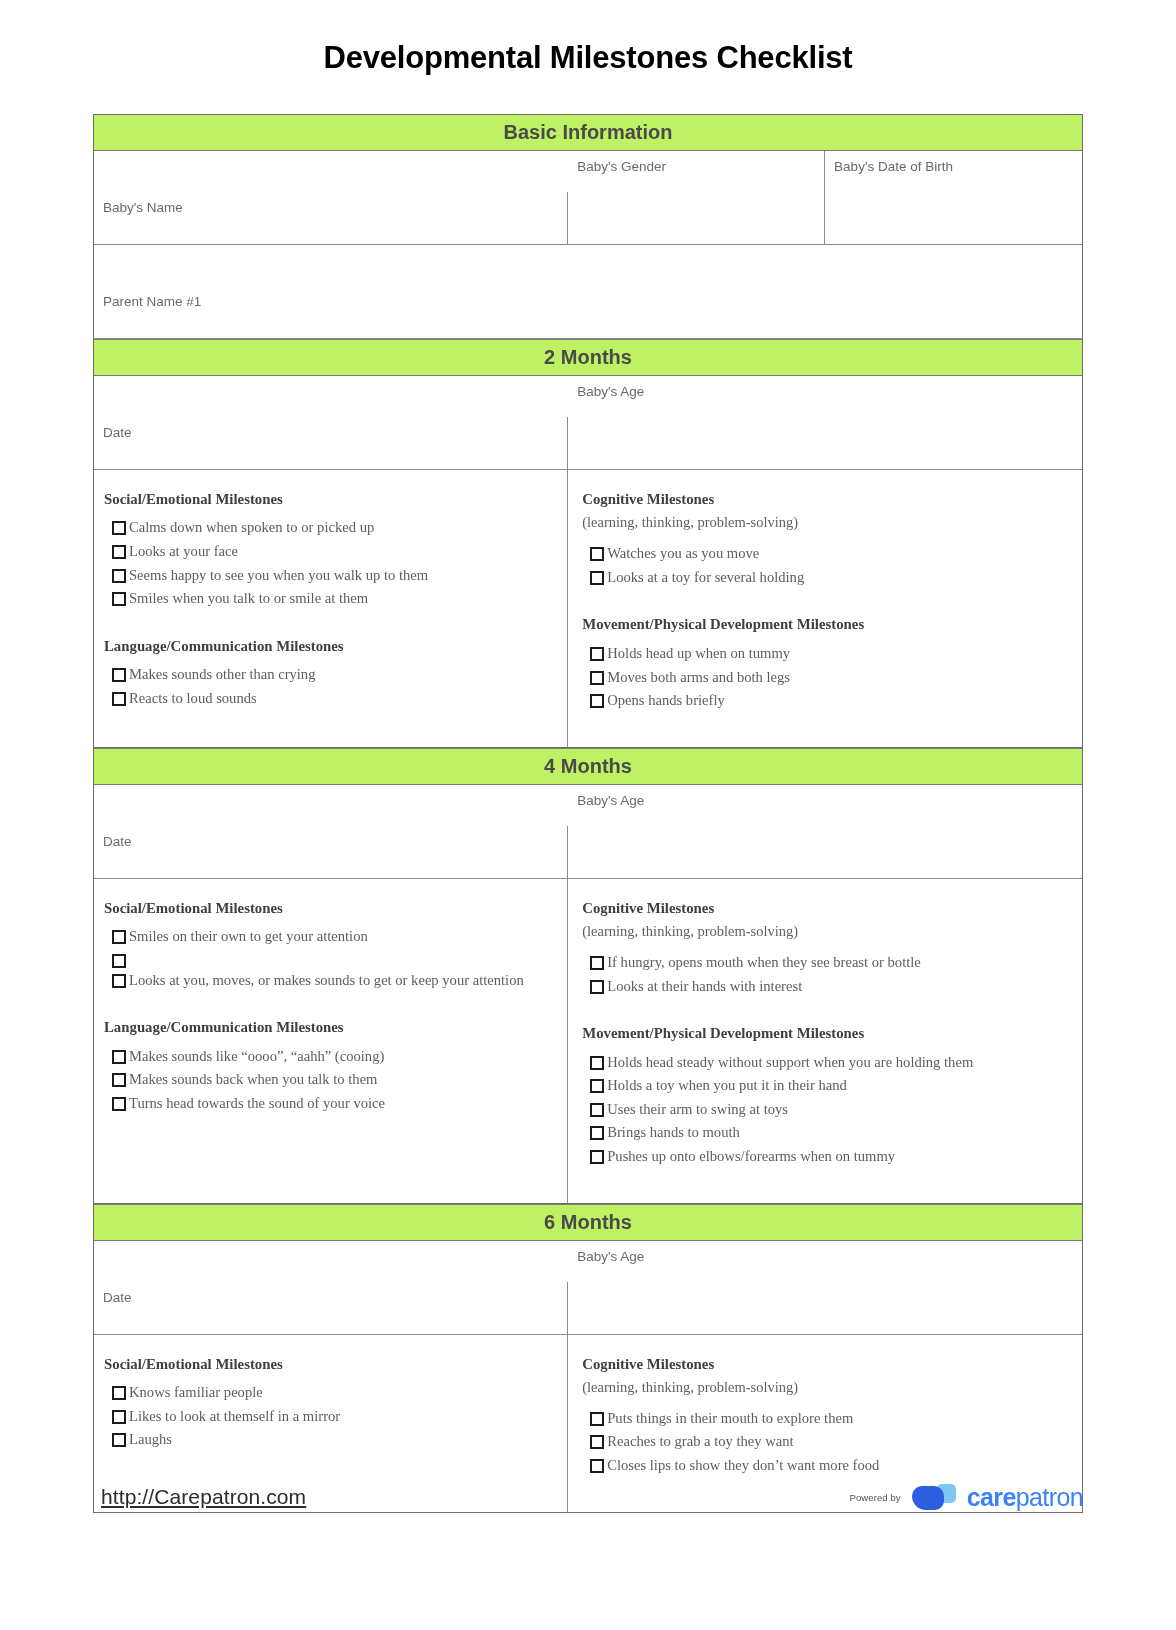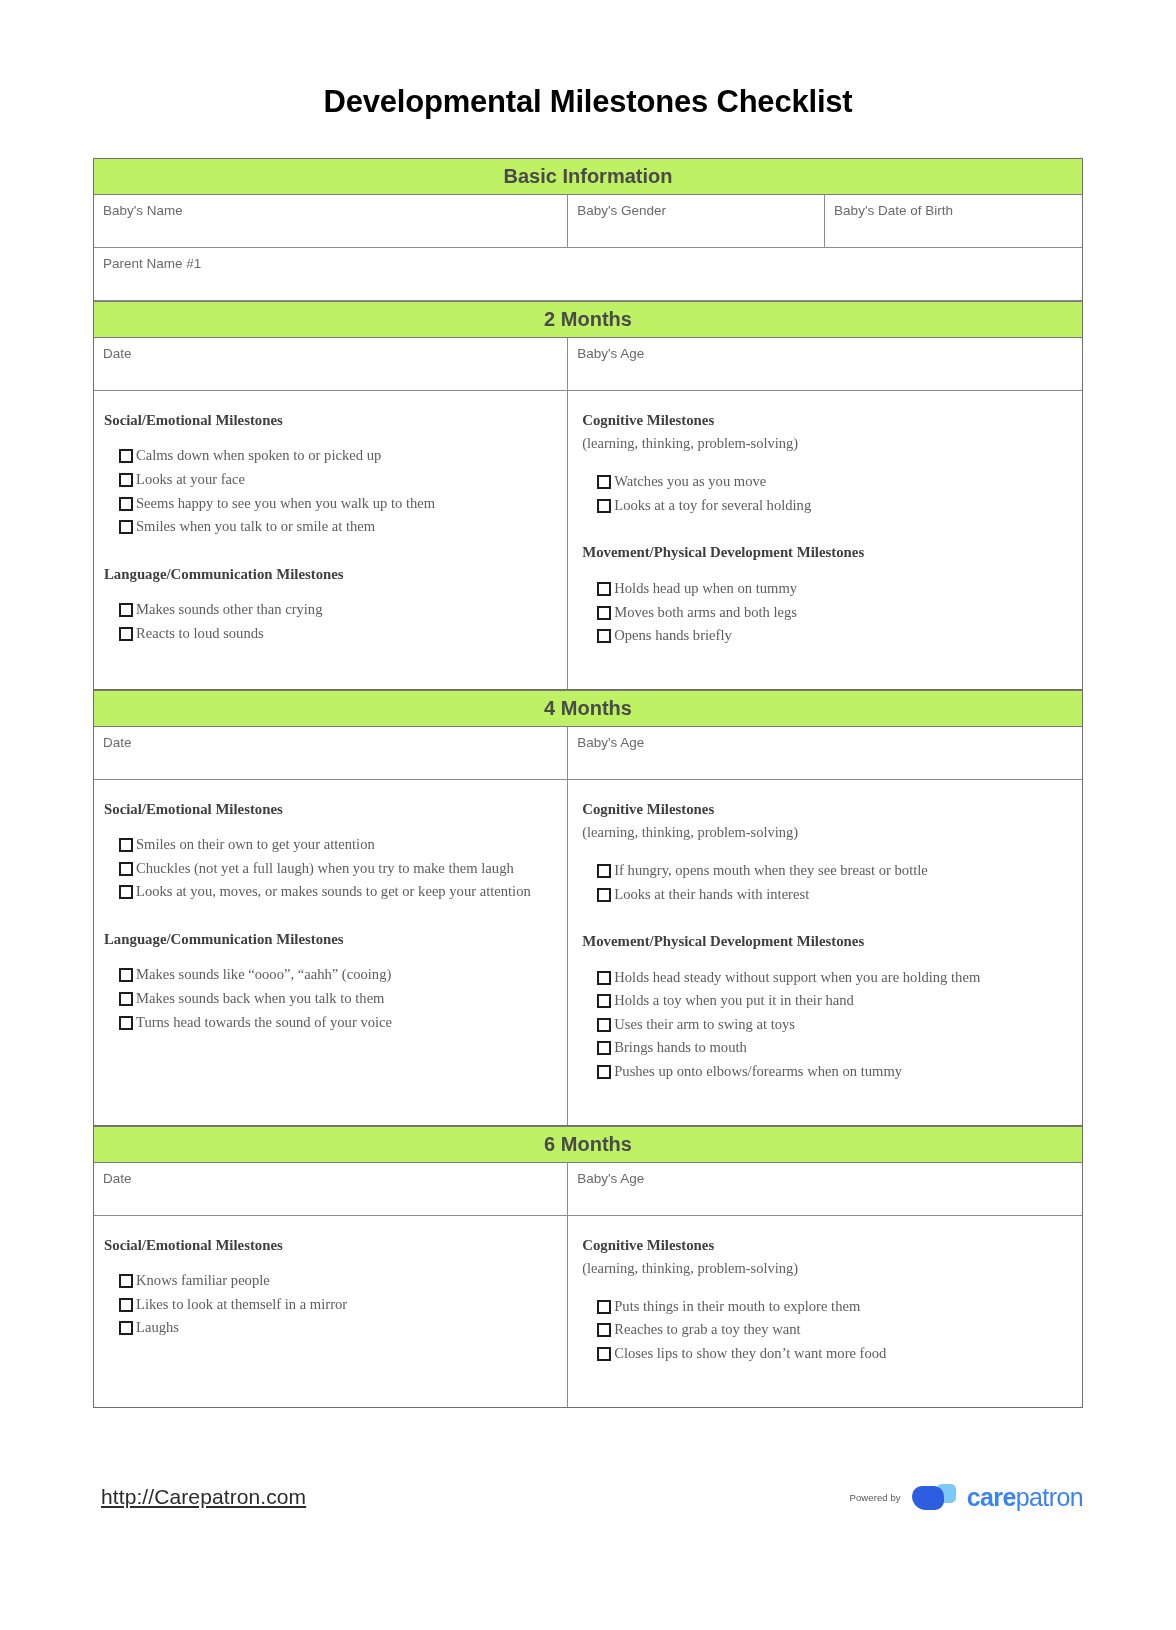"Developmental Milestones Checklist" .doc-title { padding-top: 84px -> 40px }
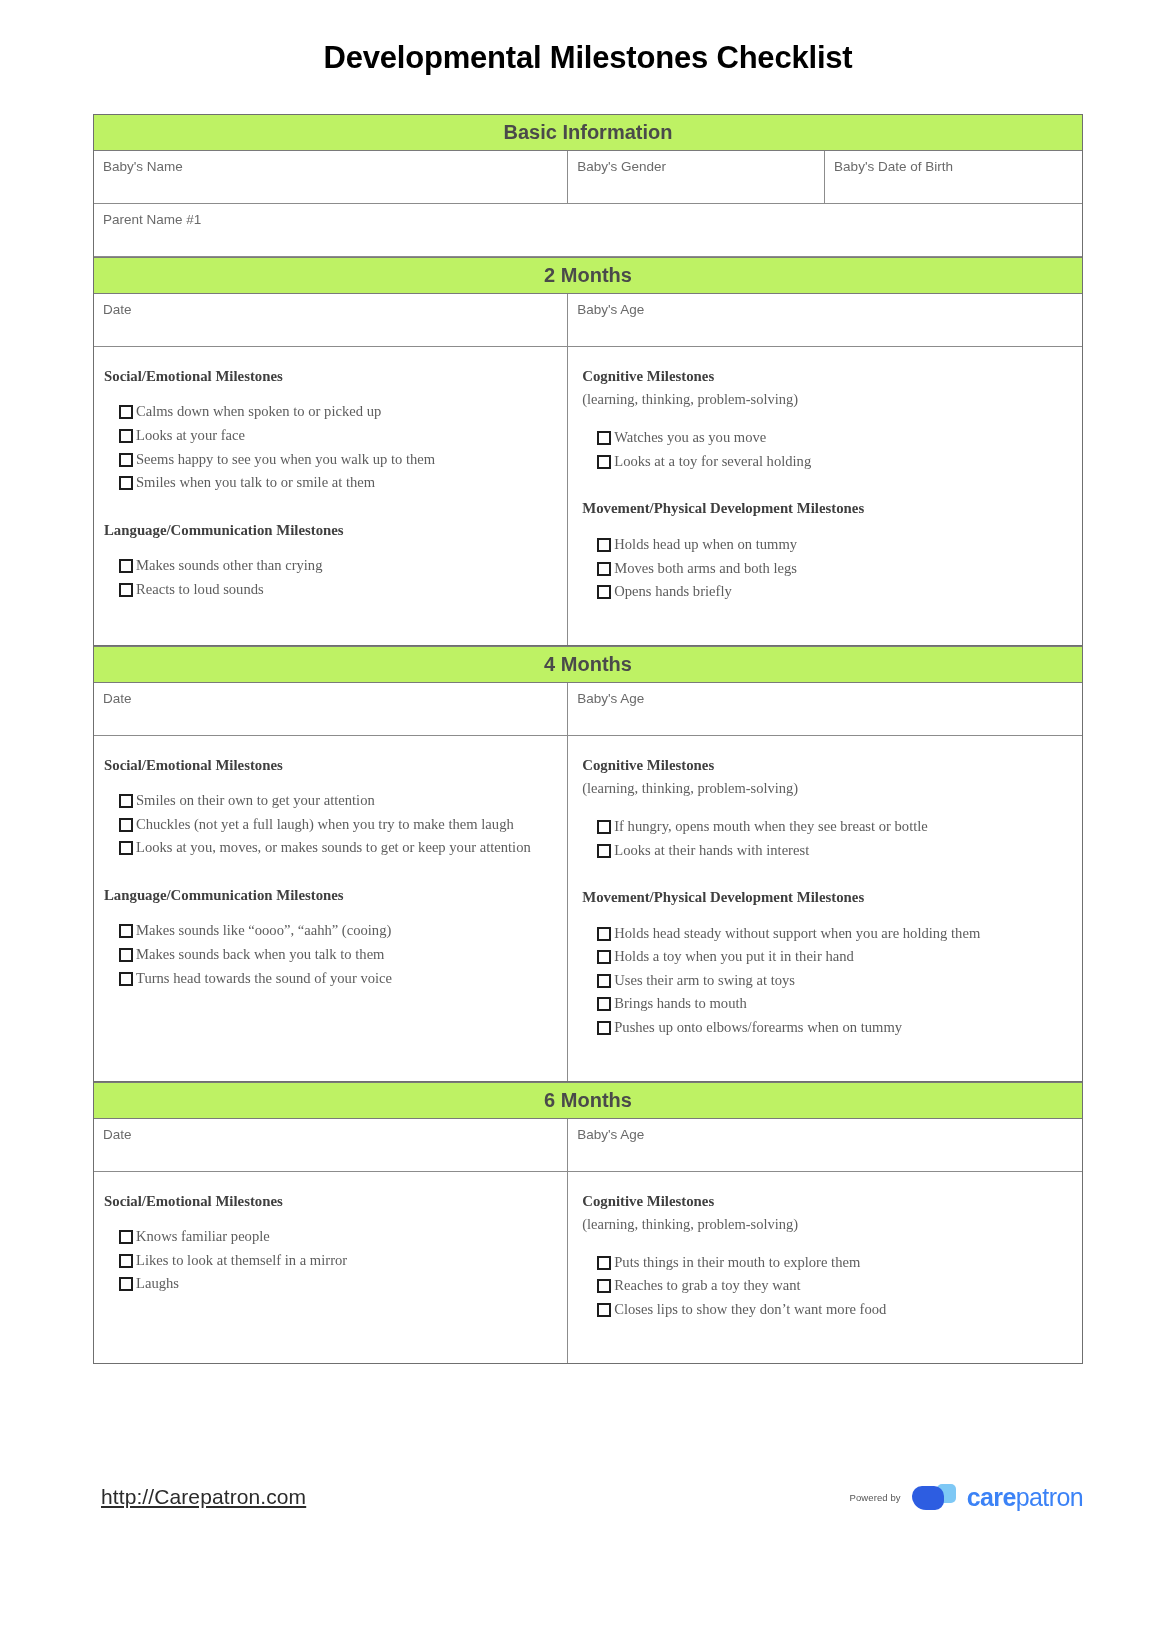"Baby's Name" .c-48 { margin-top: none -> 41px }
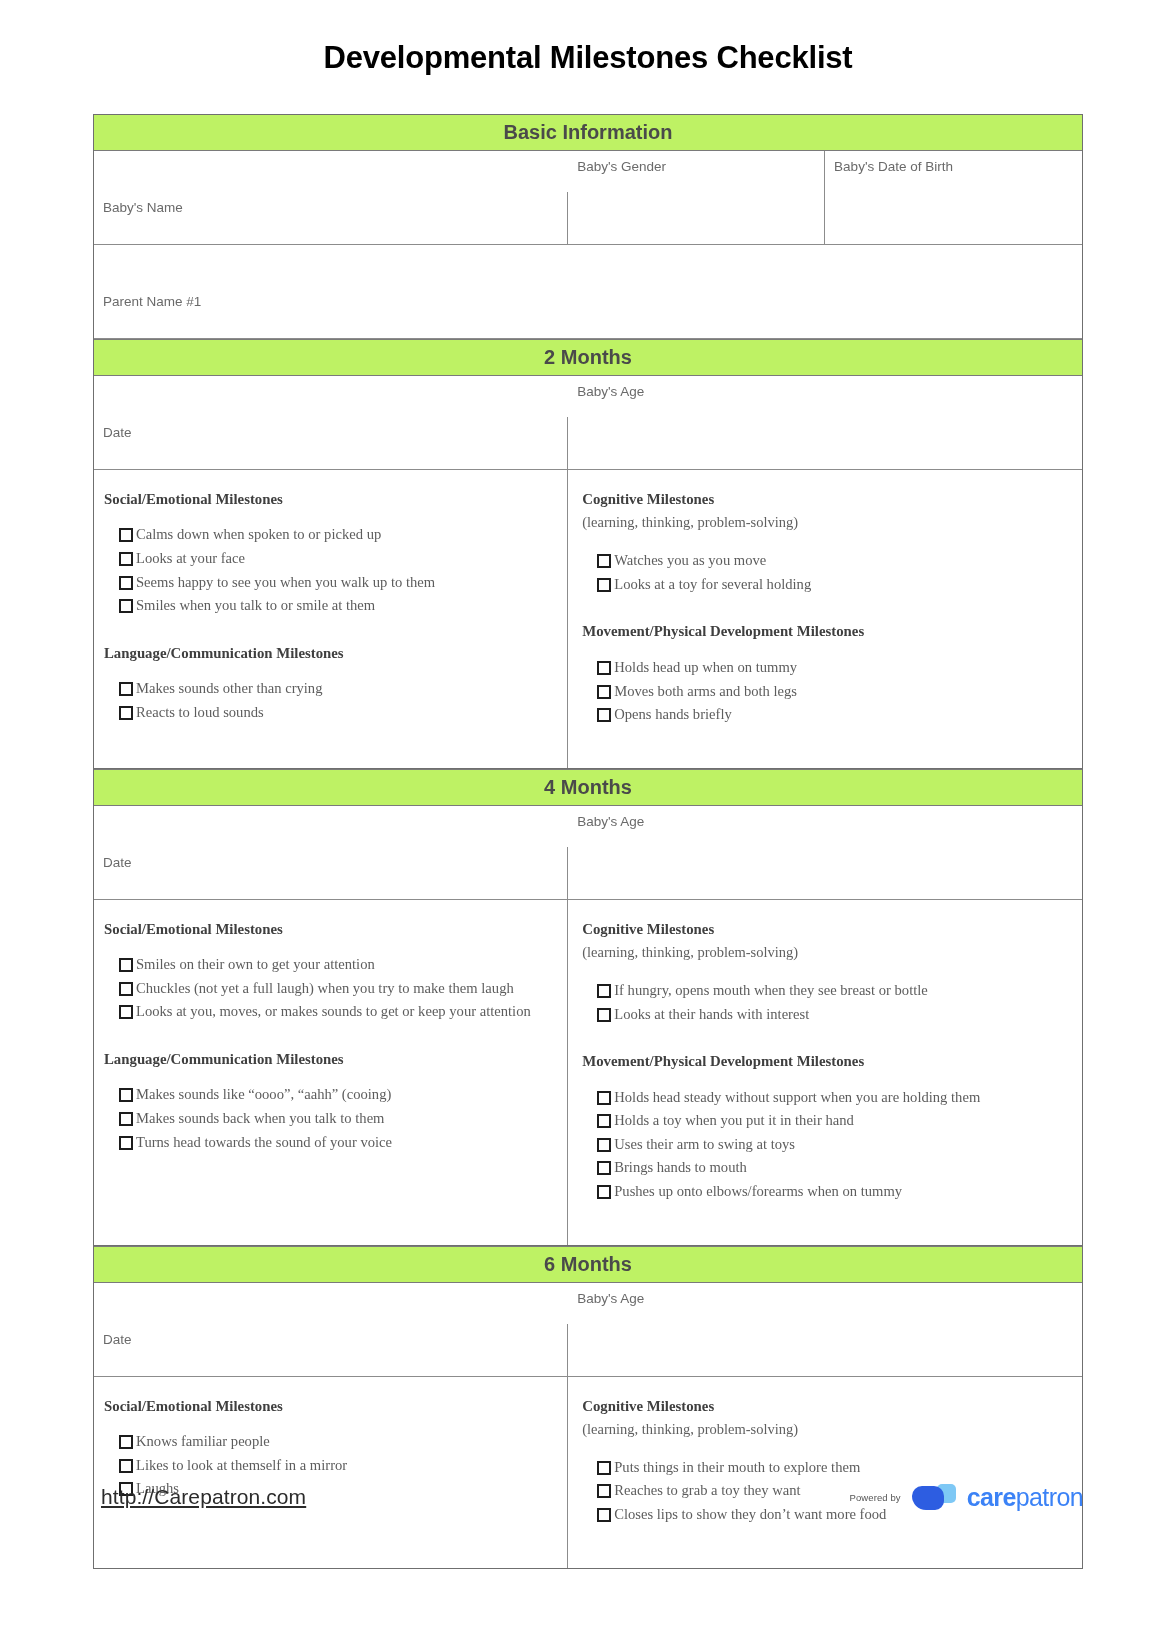"Calms down when spoken to" .items { margin: 15px -> 8px }
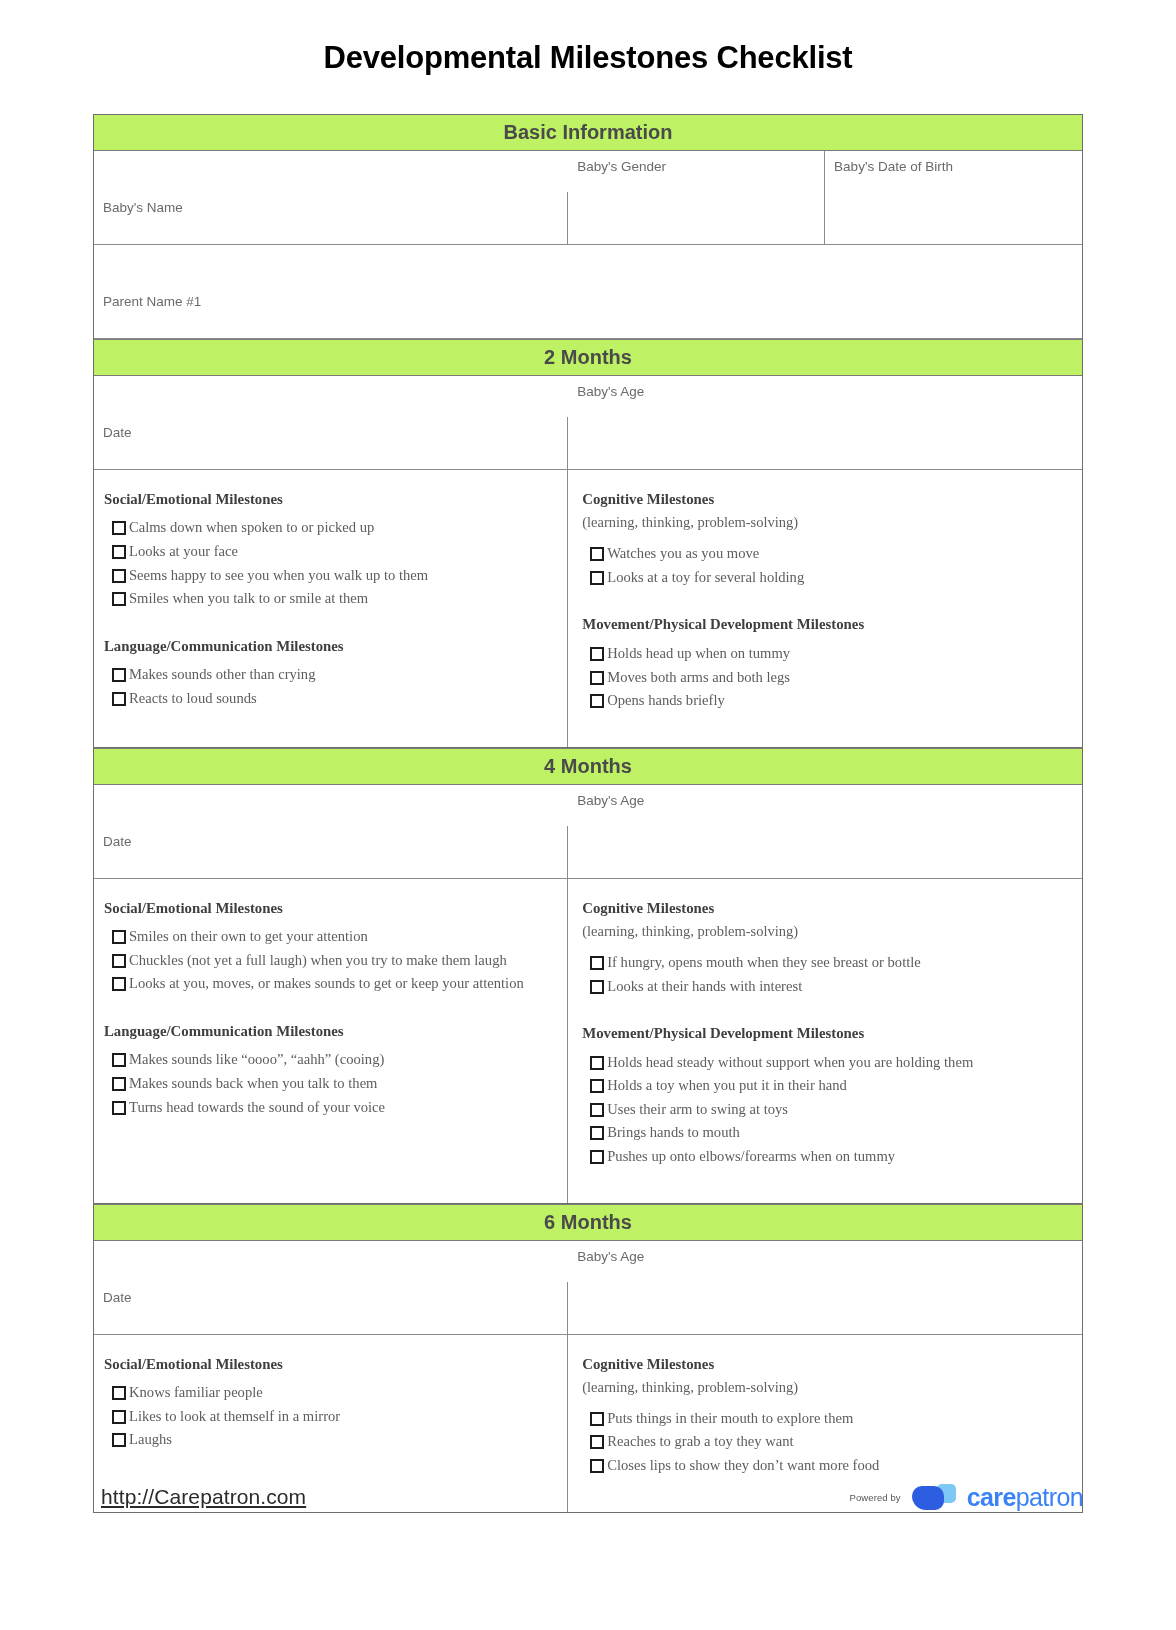"Chuckles (not yet a full" span.item-text { html: <span>Chuckles (not yet a full laugh) when you try to make them laugh</span> -> none }
